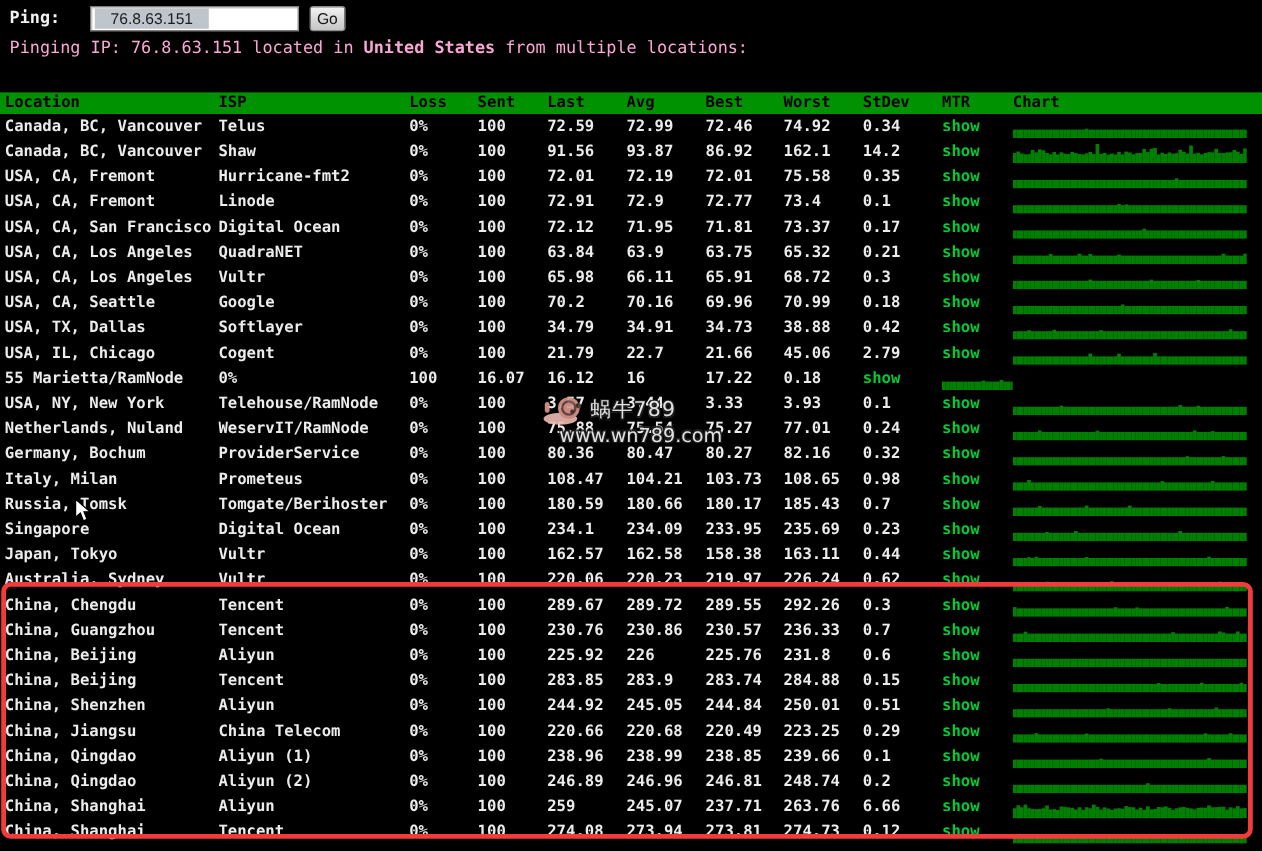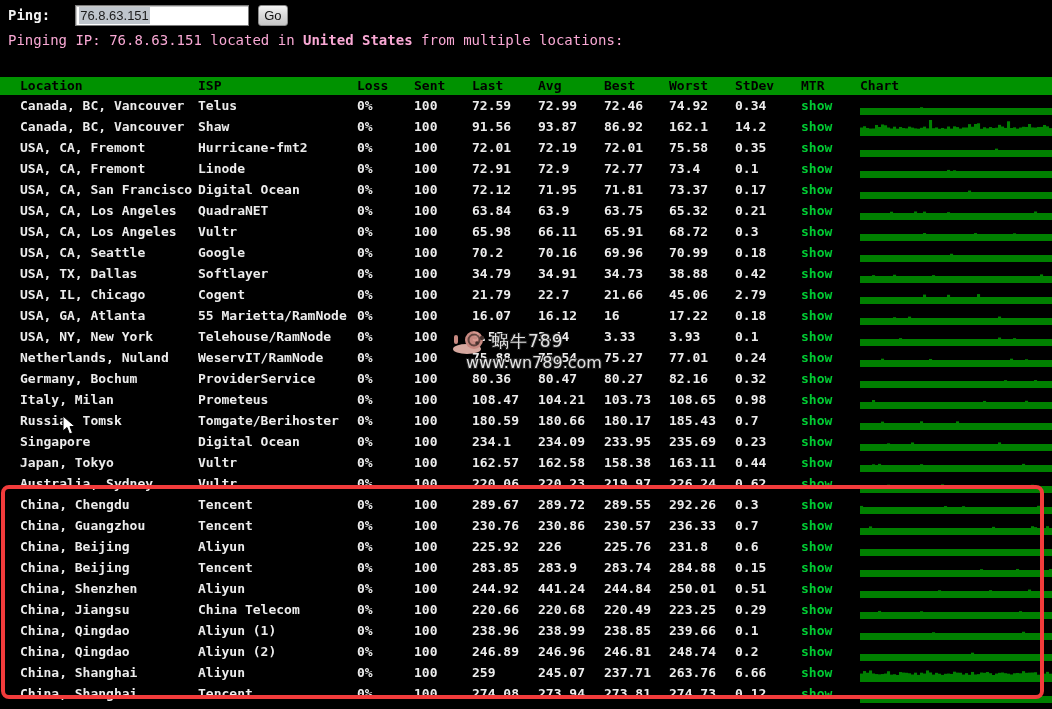"76.8.63.151" .ping-input .sel { padding: 1px 1px -> 1px 13px }
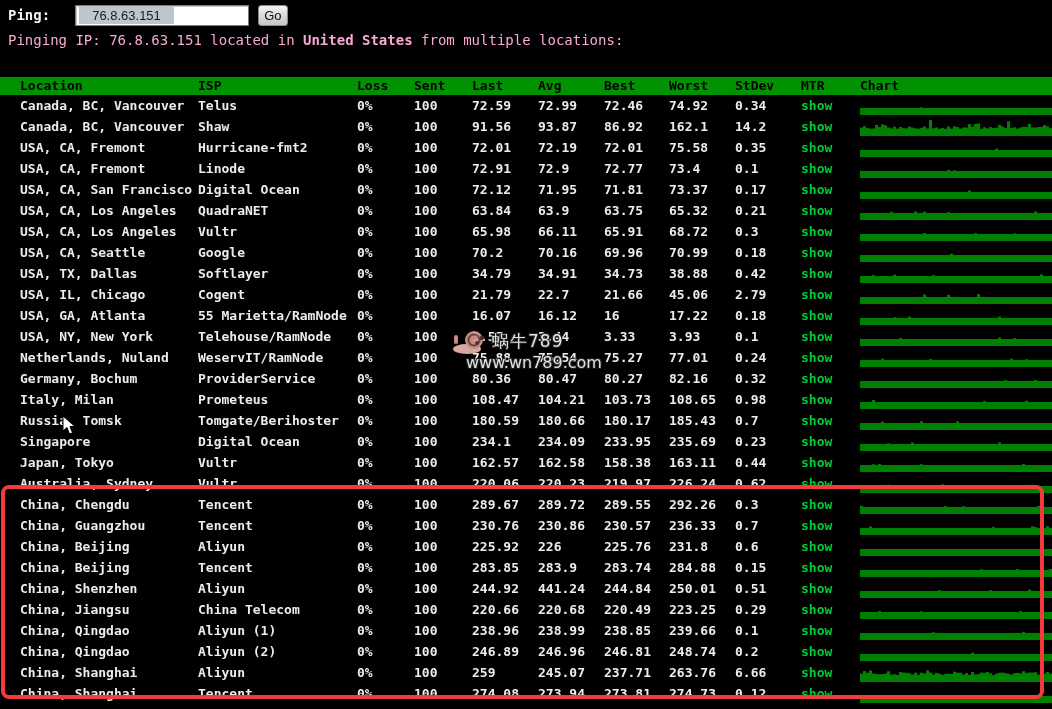"Location" .thead, .trow { padding-left: 20px -> 4px }
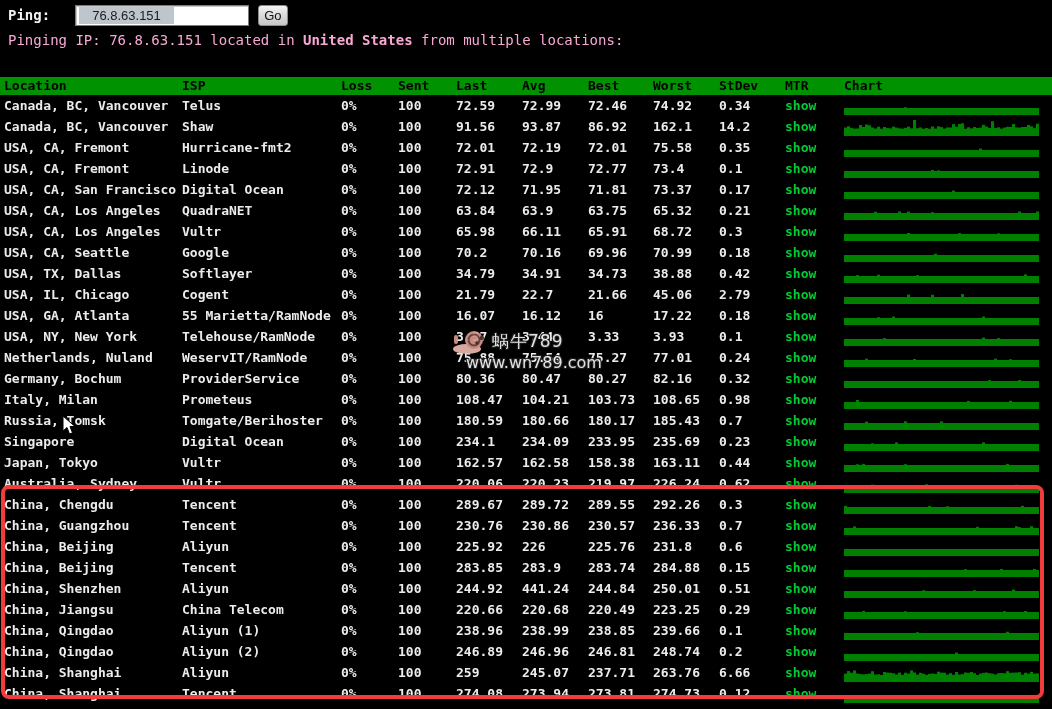"USA, GA, Atlanta" div.cell { html: <div>USA, GA, Atlanta</div> -> none }
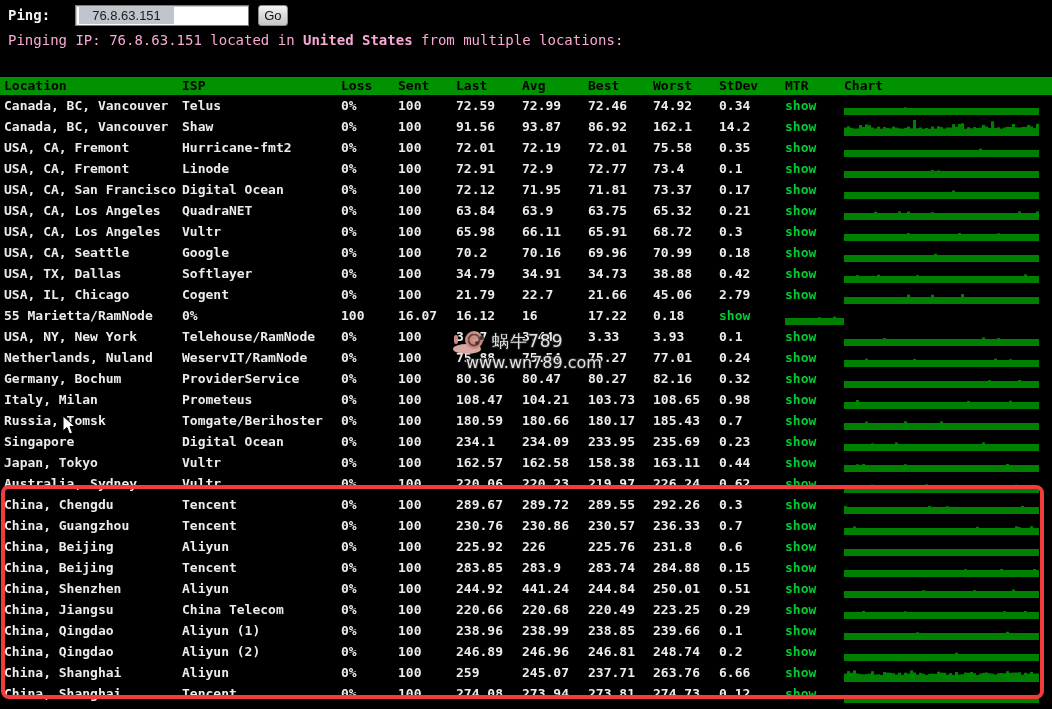"441.24" div.cell { text: 441.24 -> 245.05 }
